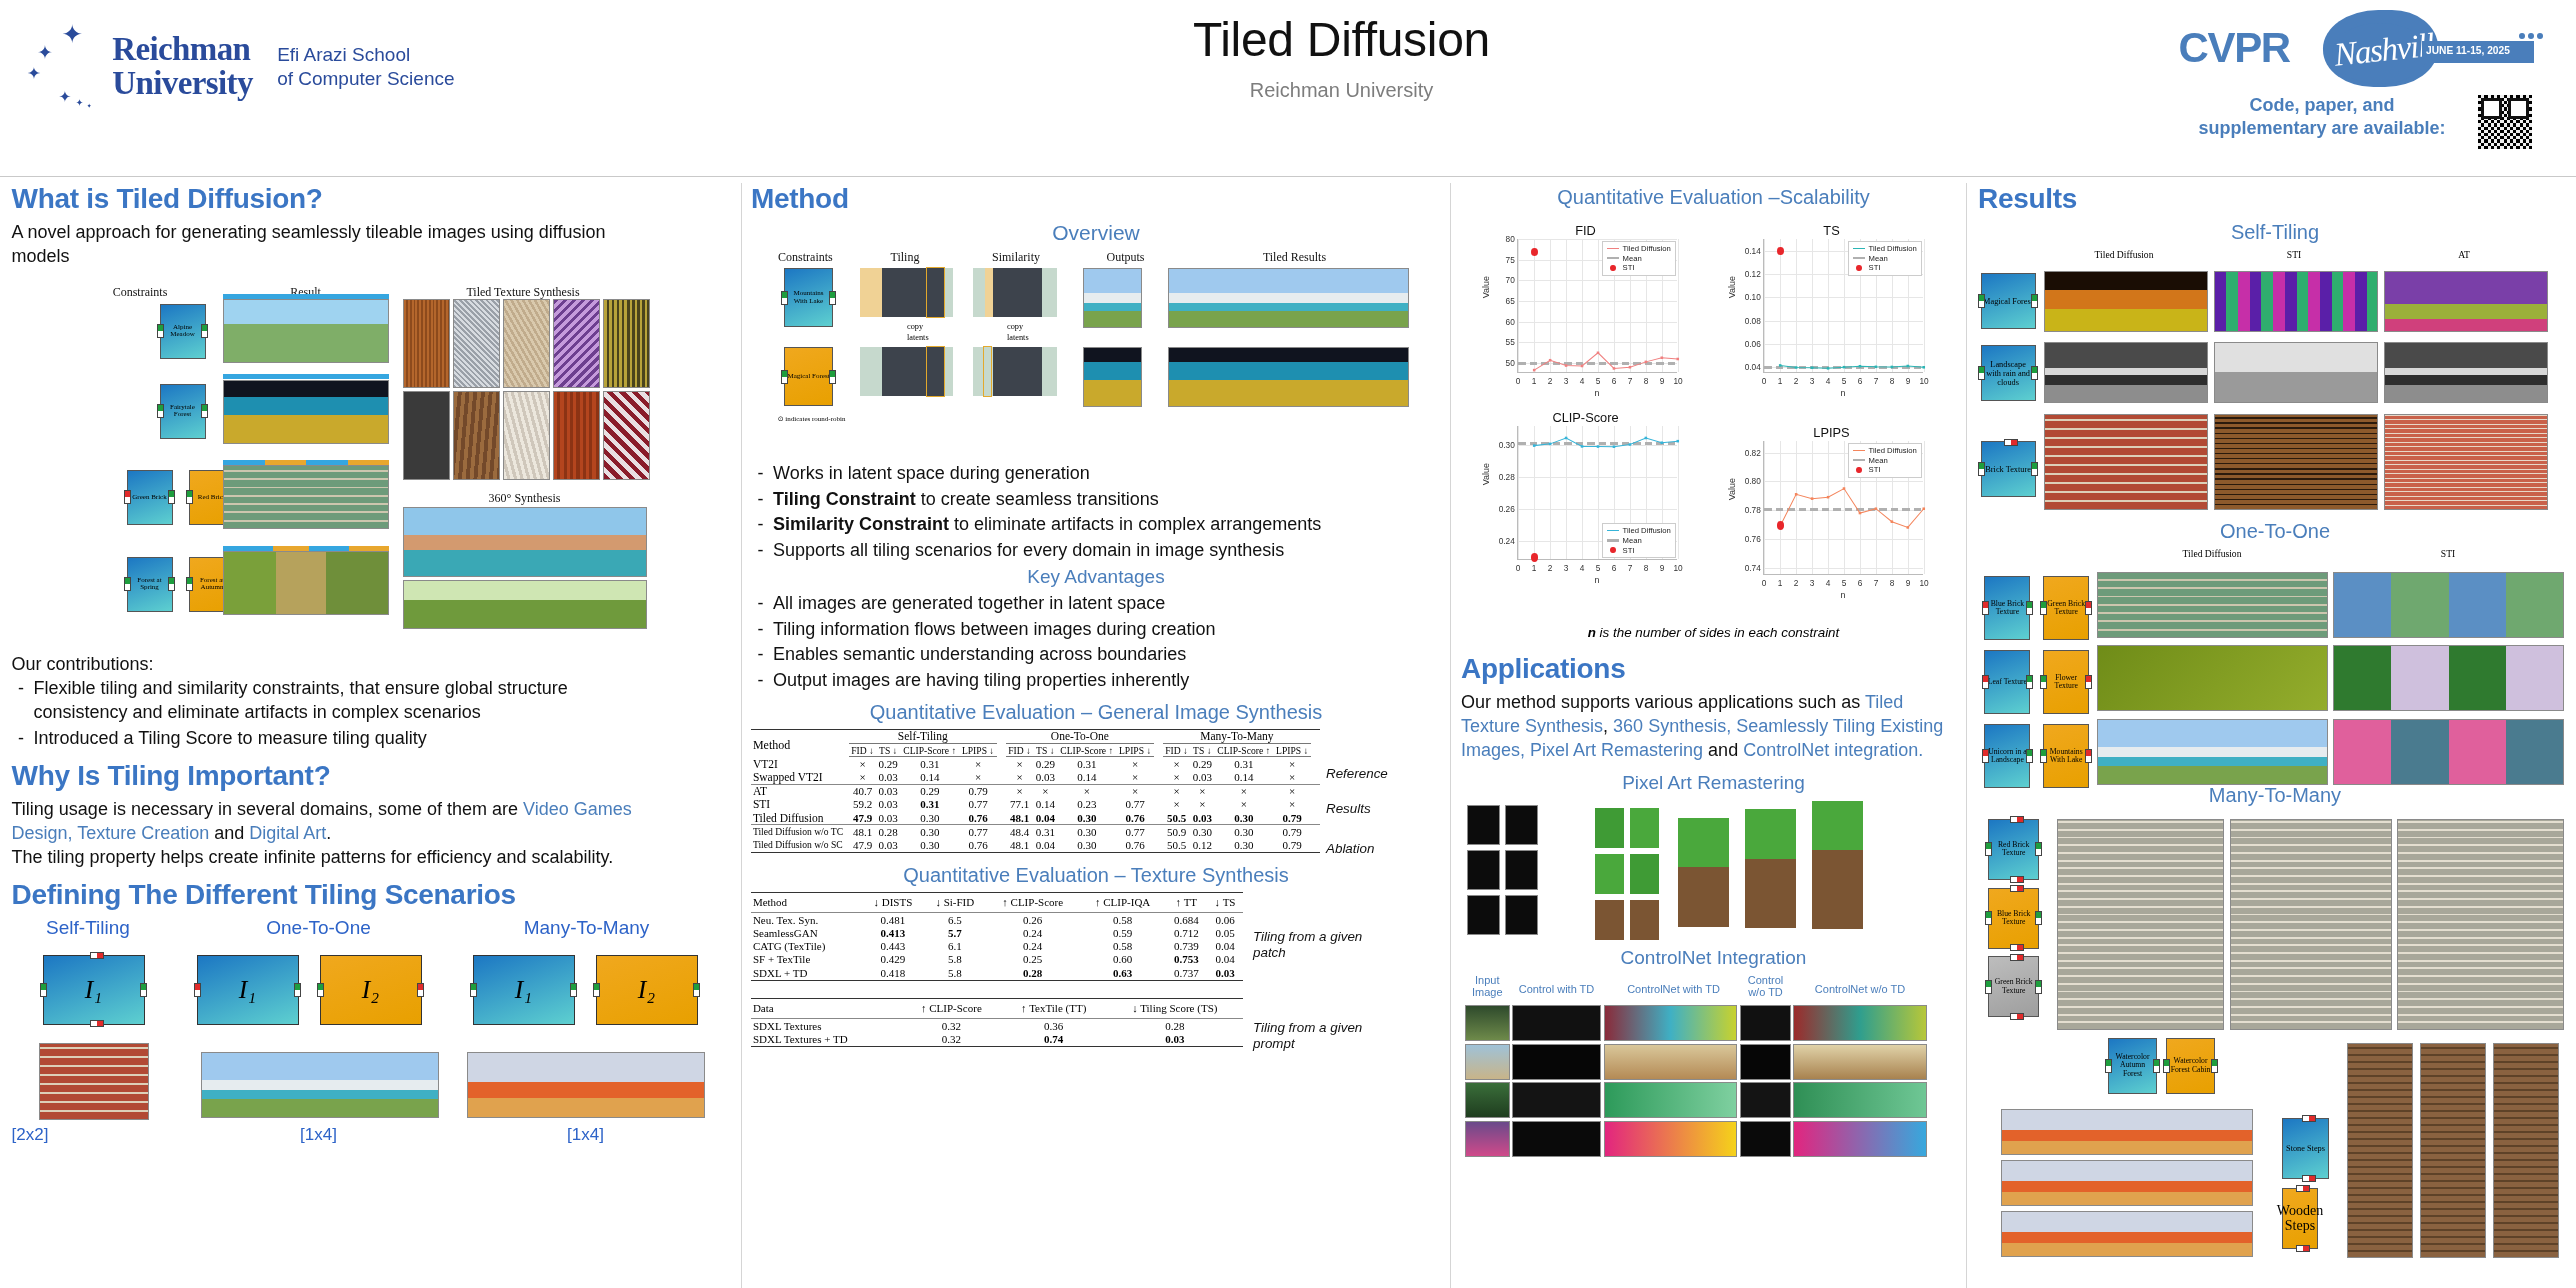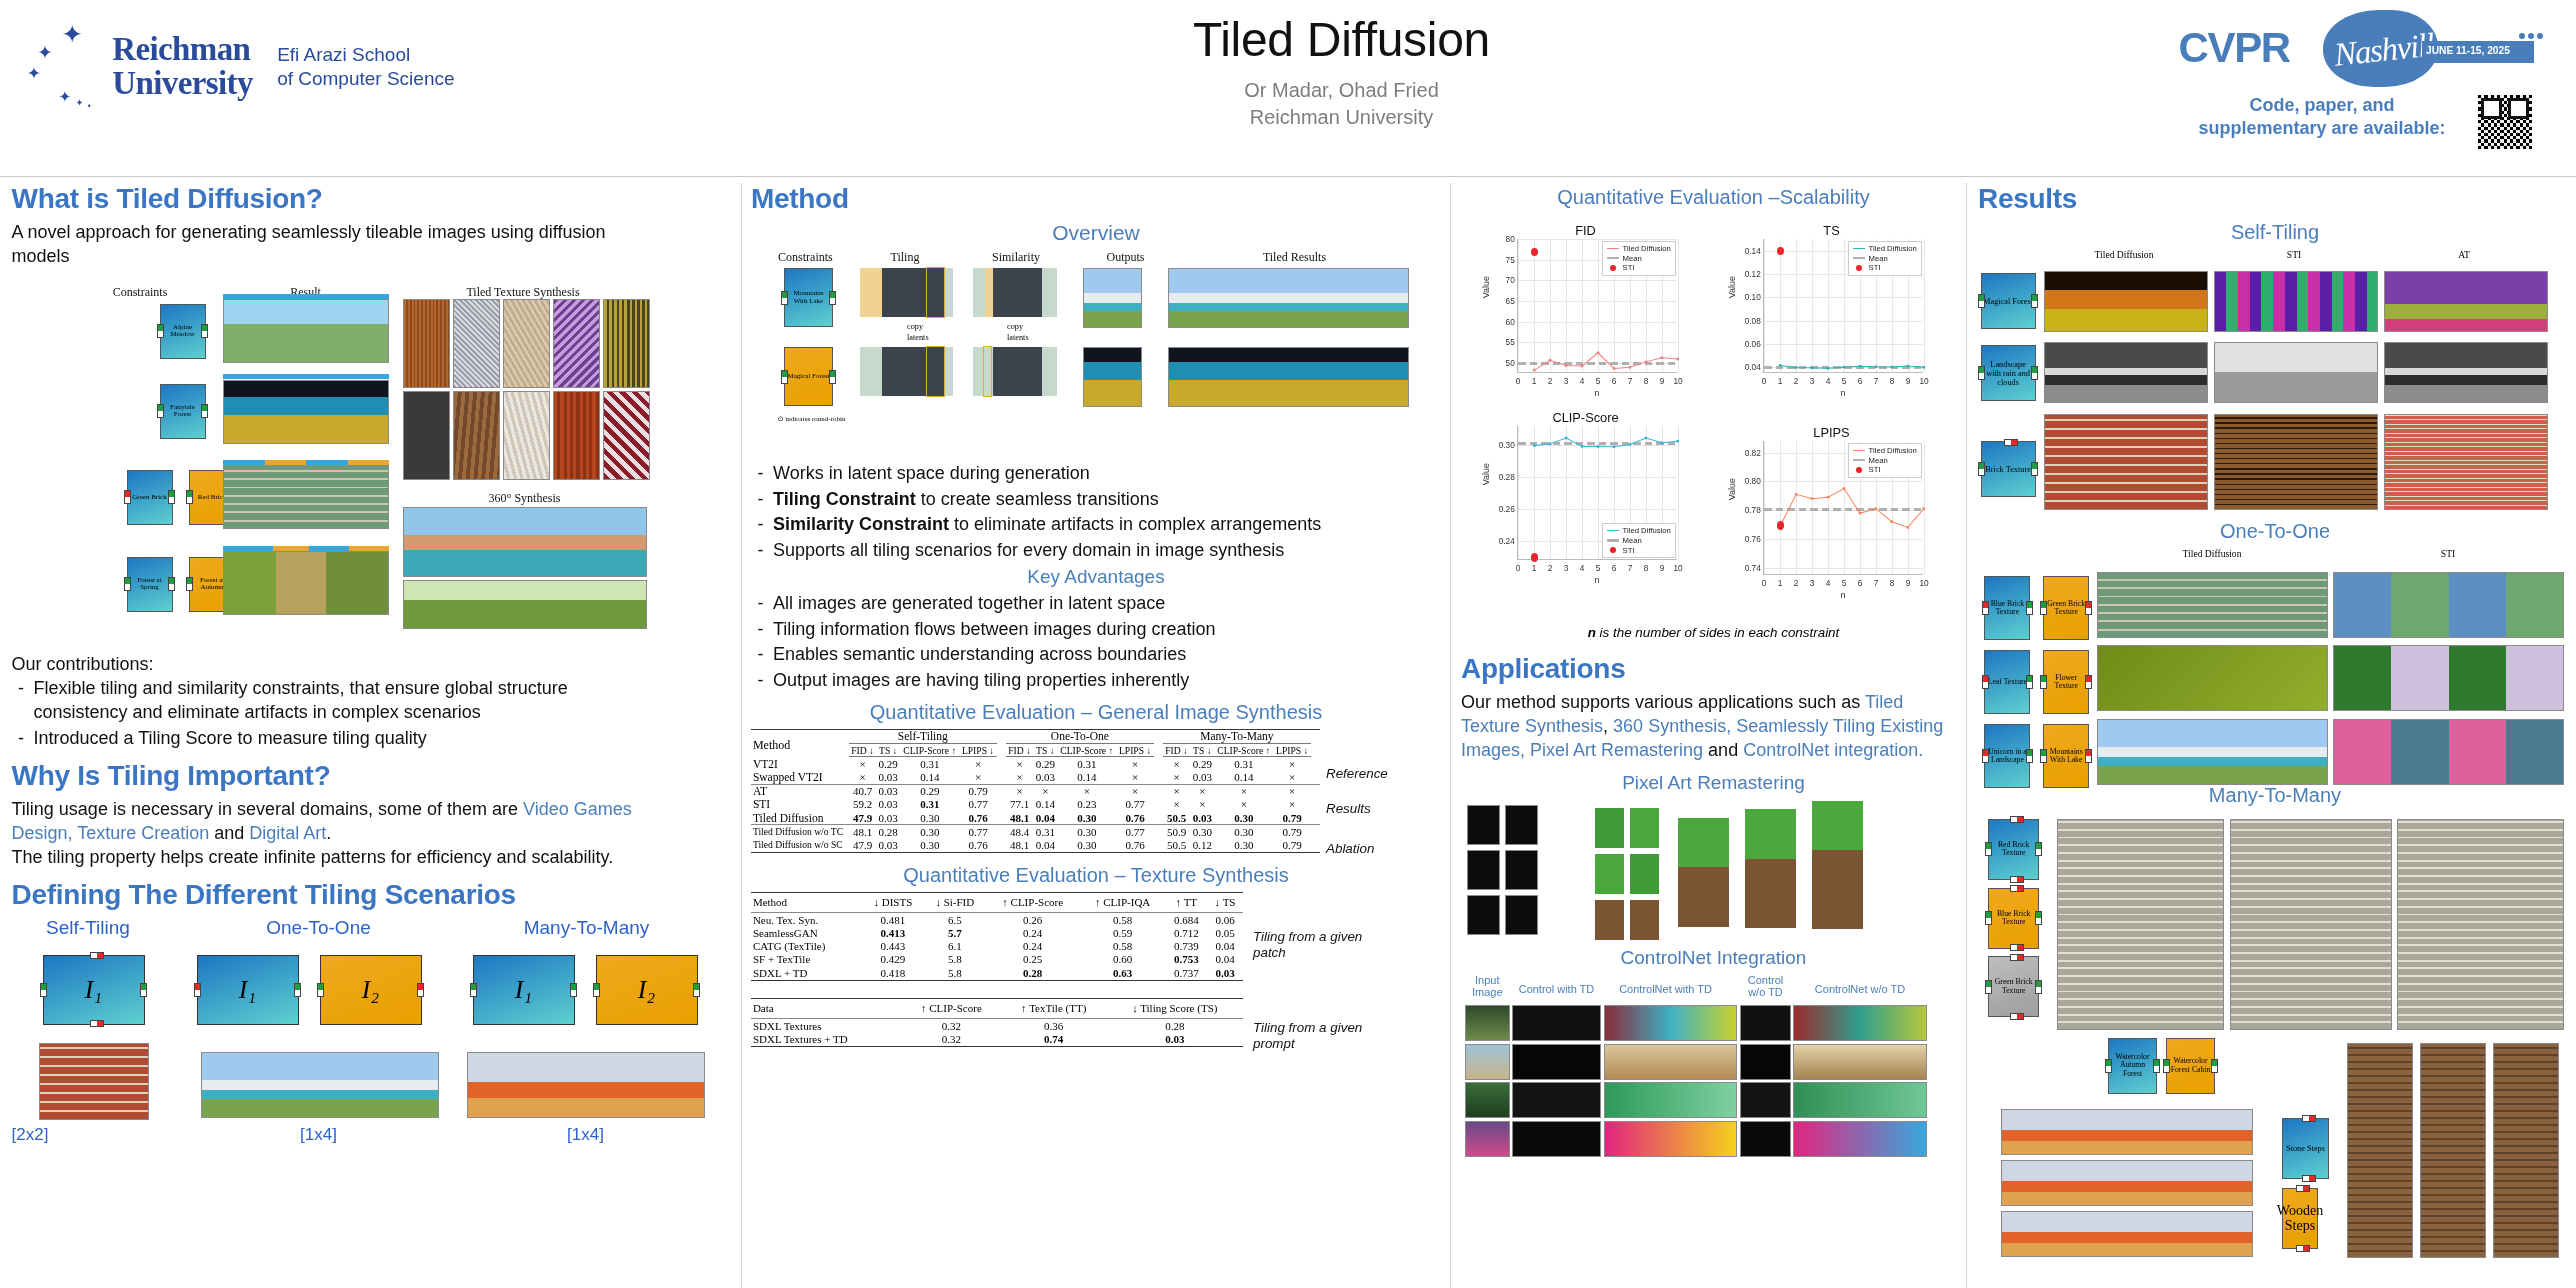"Or Madar, Ohad Fried" div { html: <div>Or Madar, Ohad Fried</div> -> none }
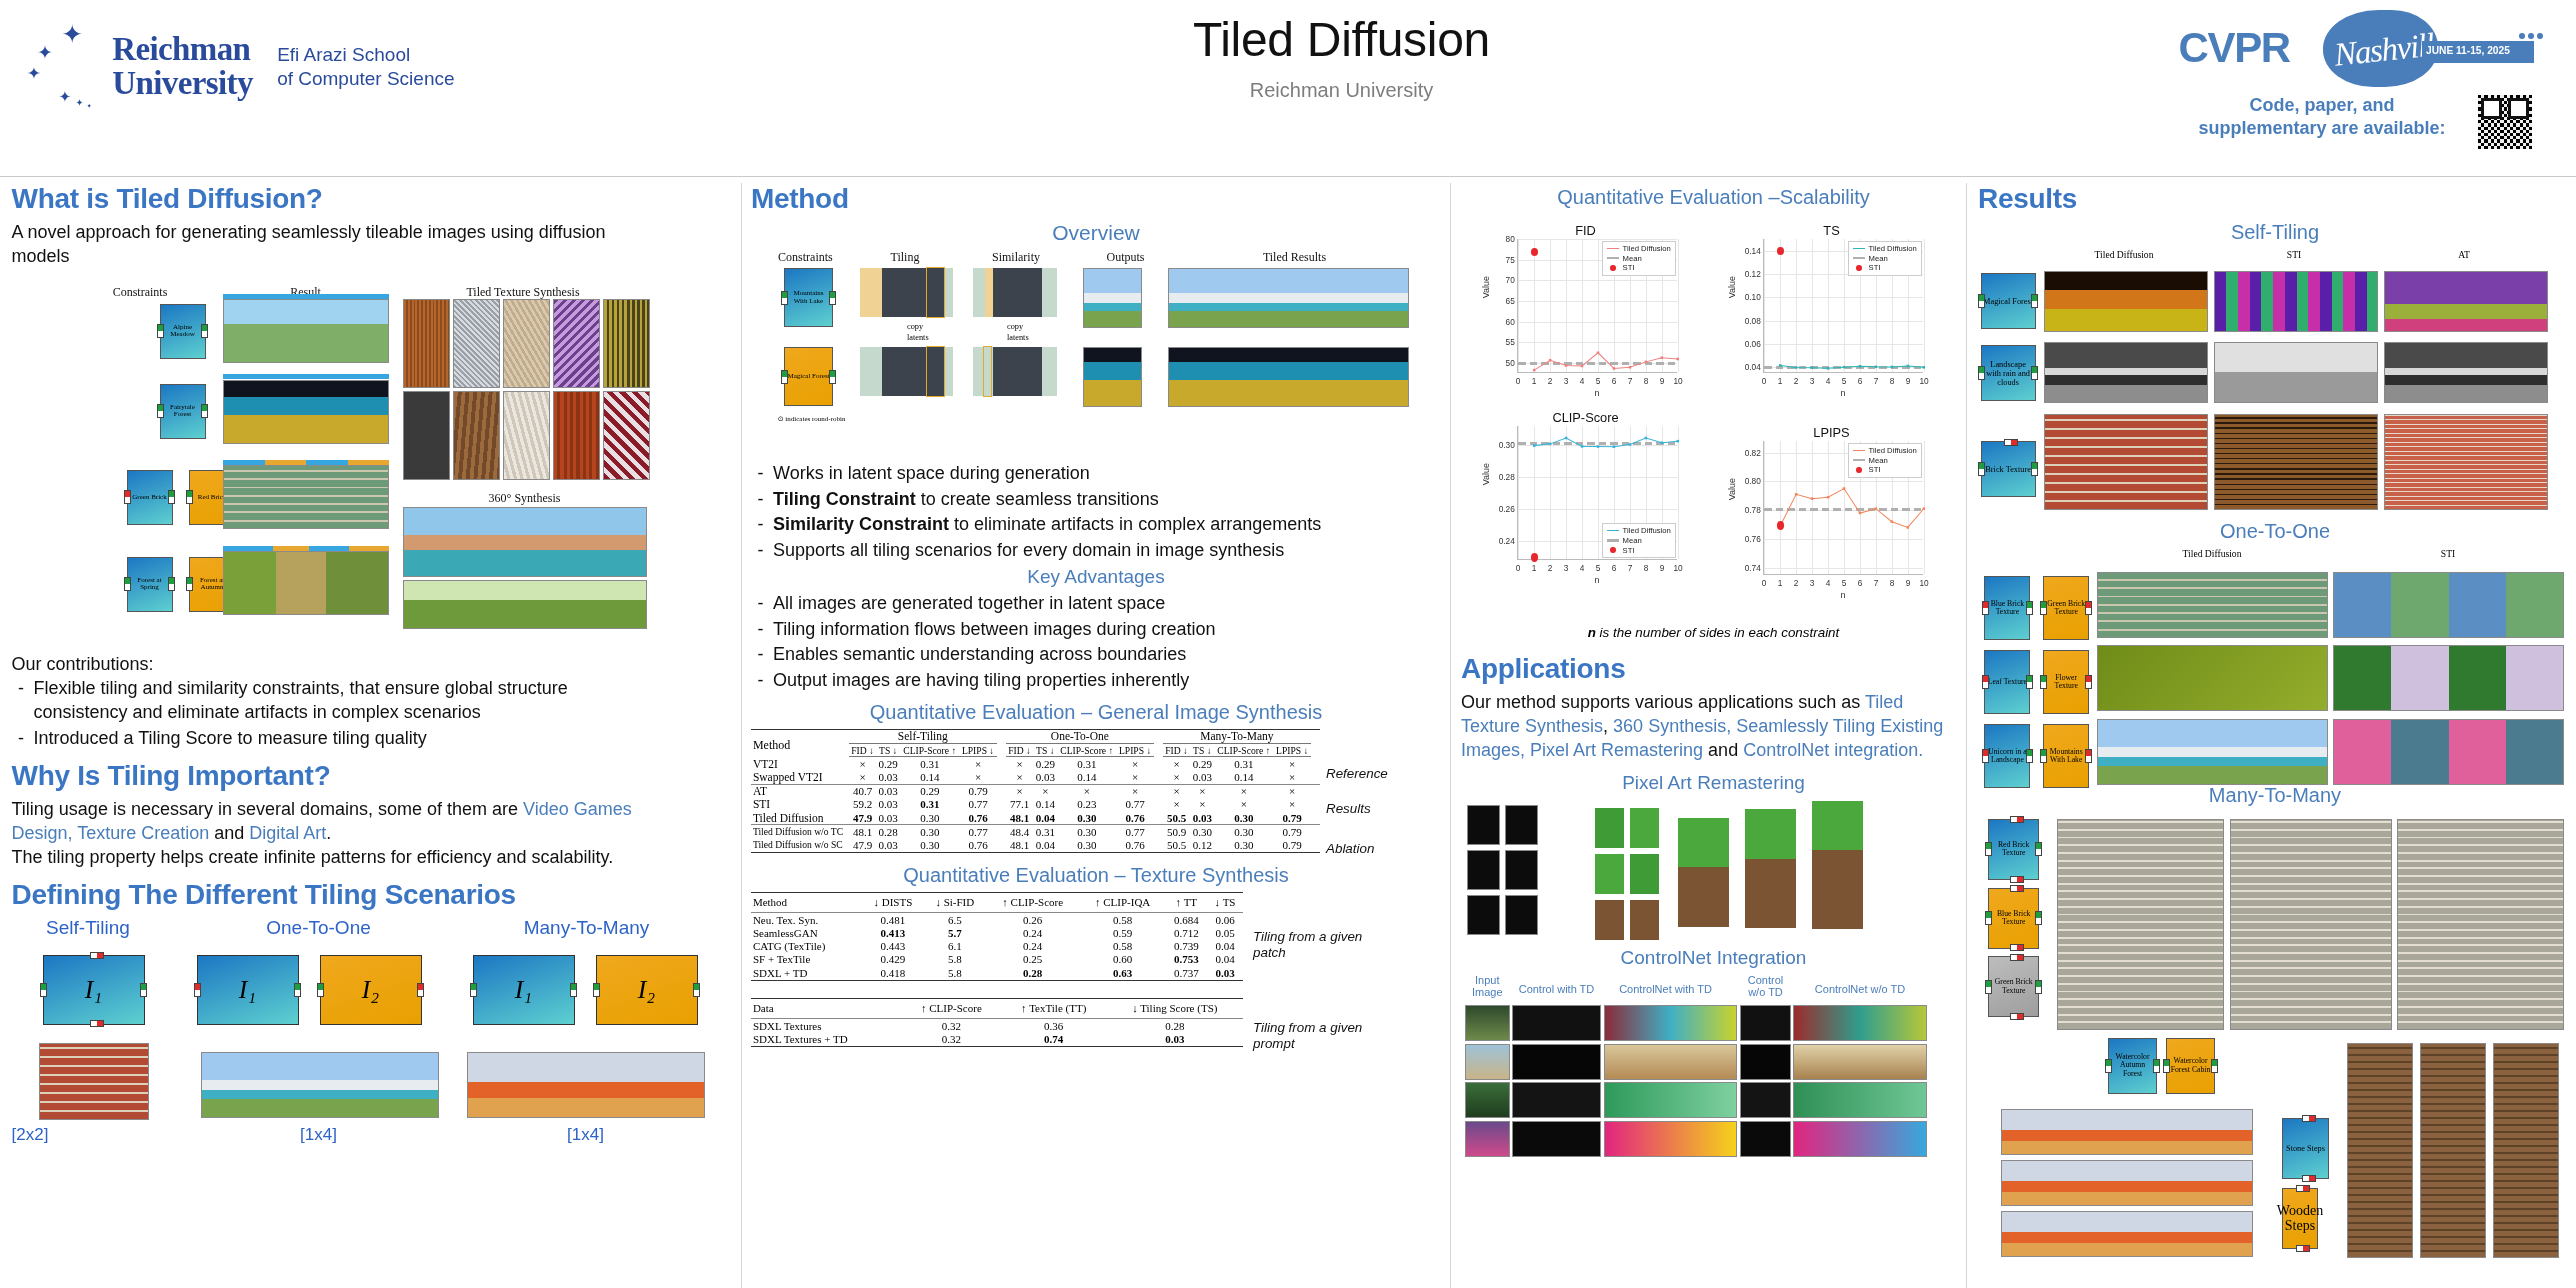"ControlNet with TD" div.ctrl-hdr { left: 138px -> 146px }
